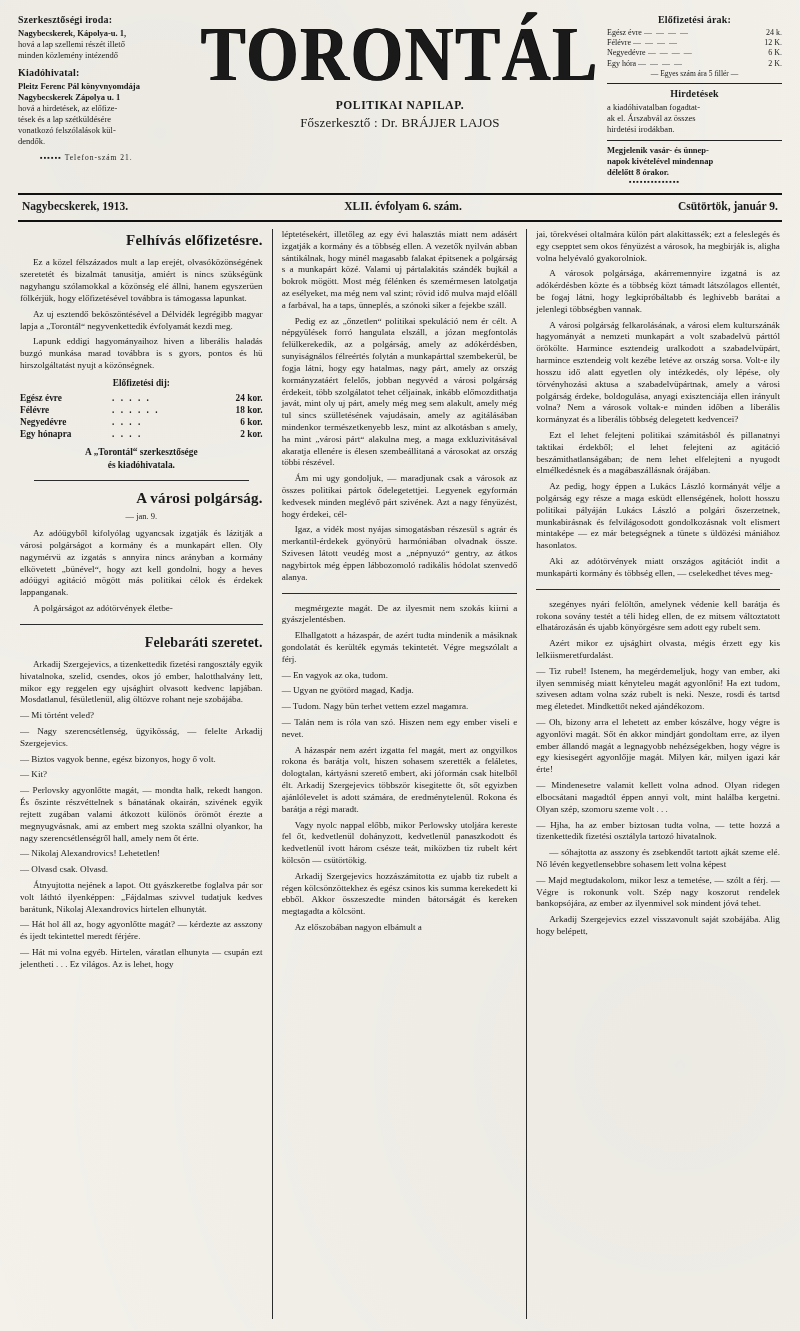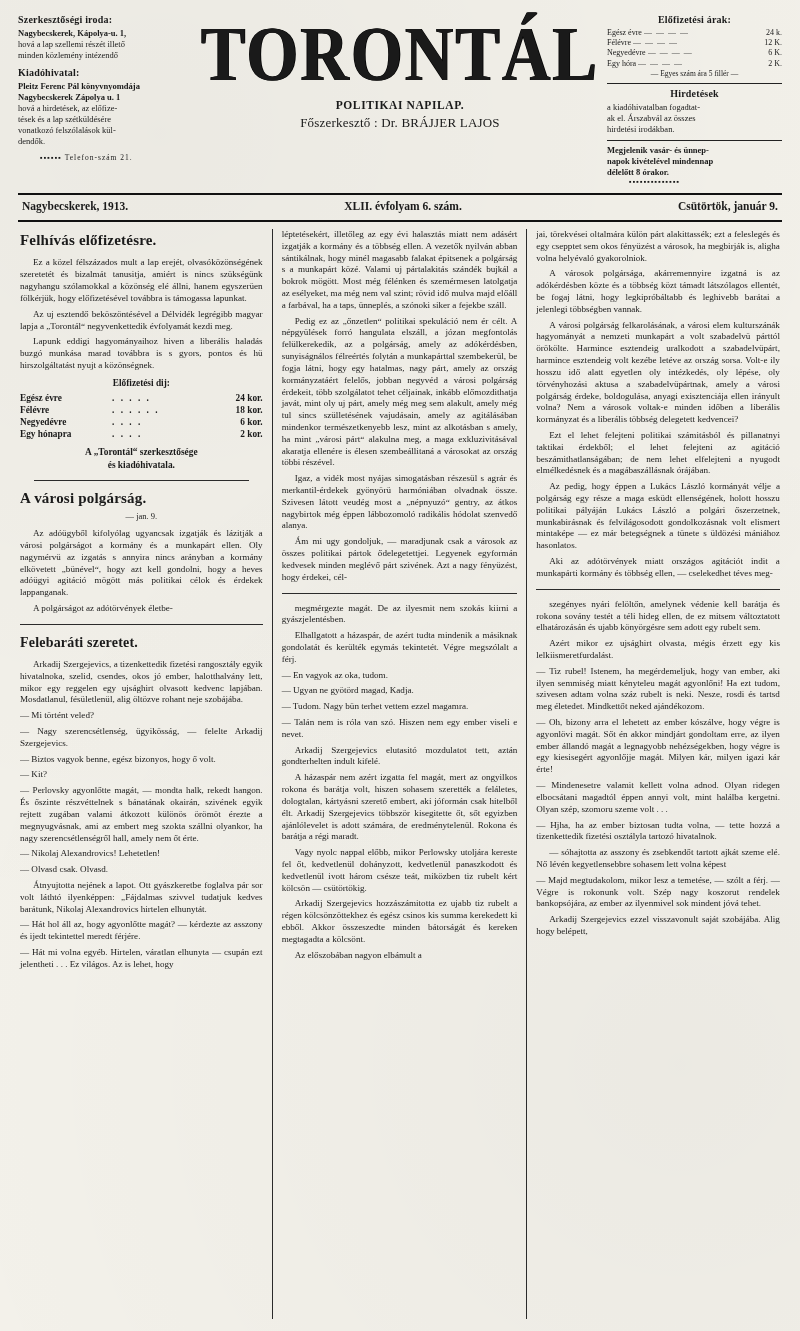"Felhívás előfizetésre." .headline { text-align: left -> right }
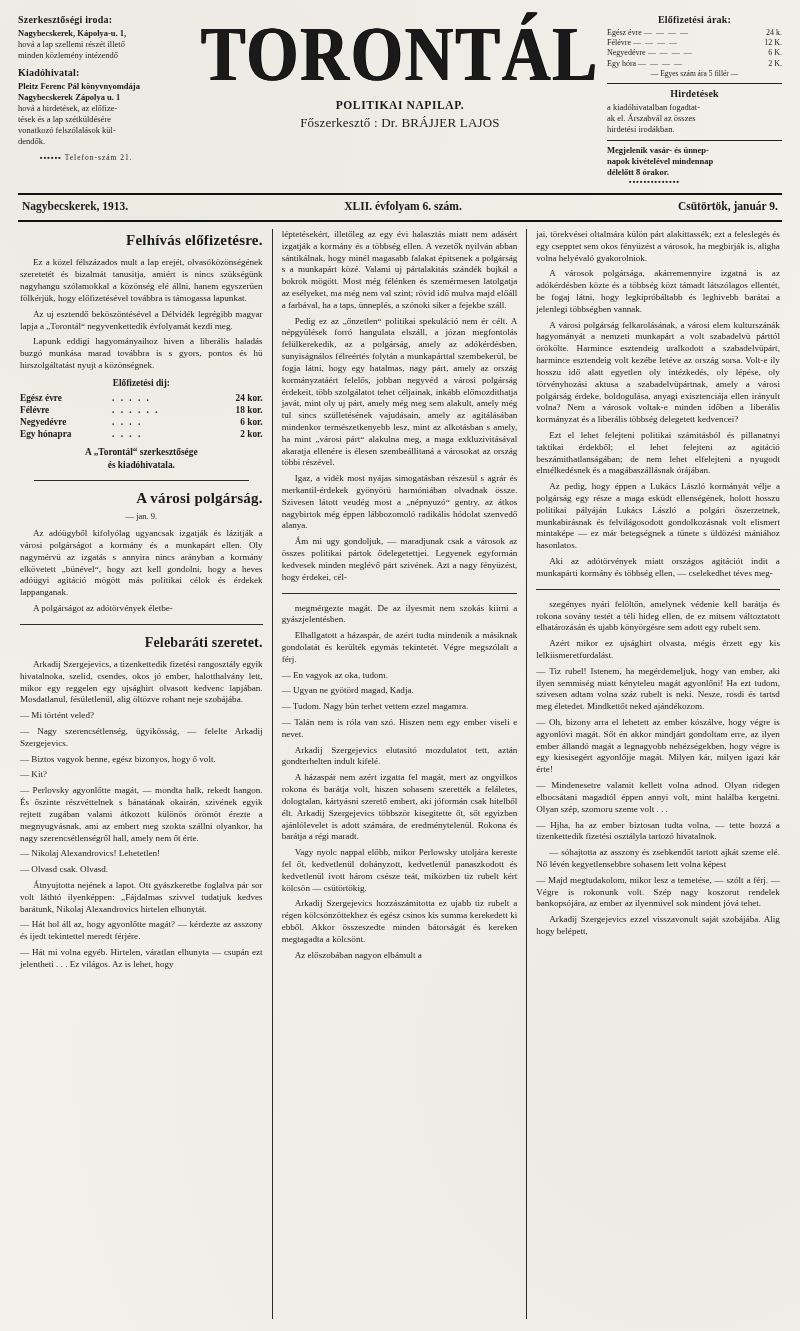"Igaz, a vidék most nyájas" p { order: before "Ám mi ugy gondoljuk, —" -> after "Ám mi ugy gondoljuk, —" }
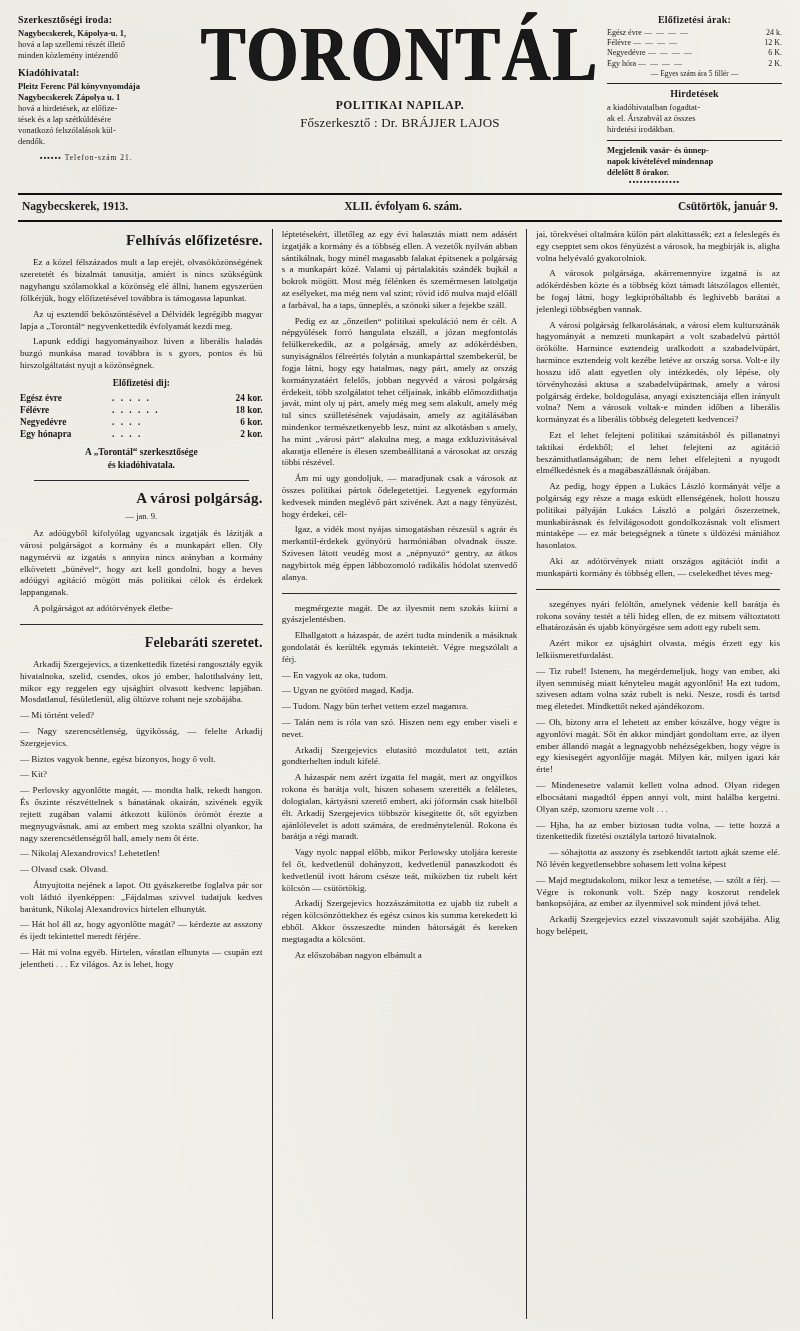"Arkadij Szergejevics elutasitó" p { html: <p>Arkadij Szergejevics elutasitó mozdulatot tett, aztán gondterhelten indult kifelé.</p> -> none }
